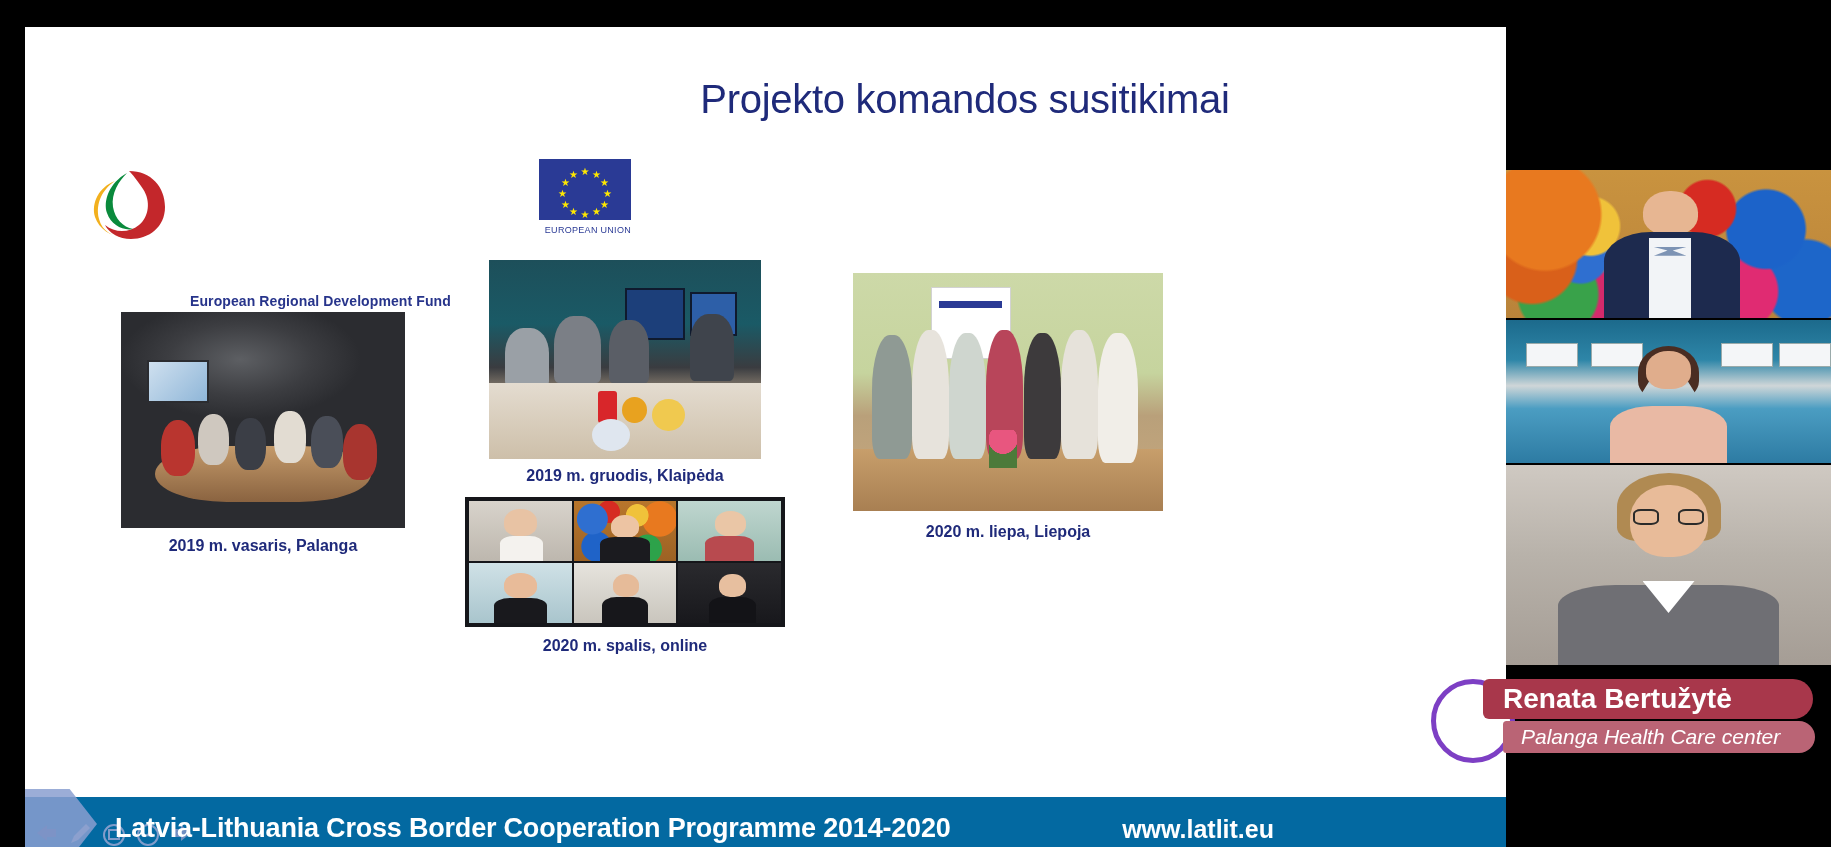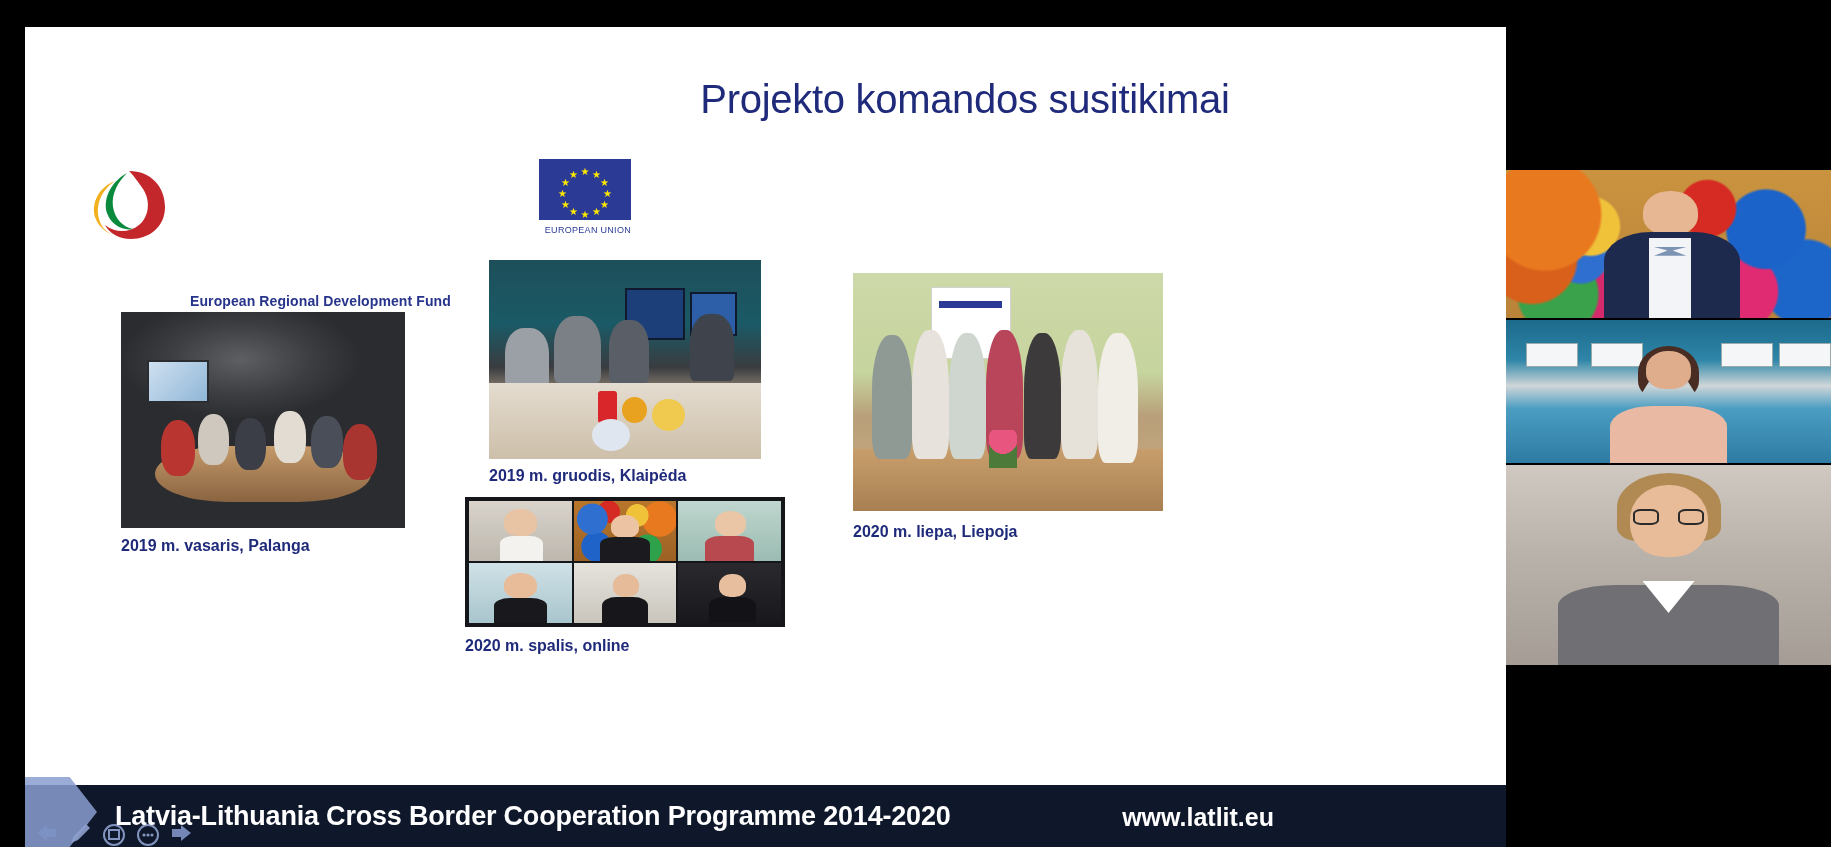"2019 m. gruodis, Klaipėda" .cap { text-align: none -> center }
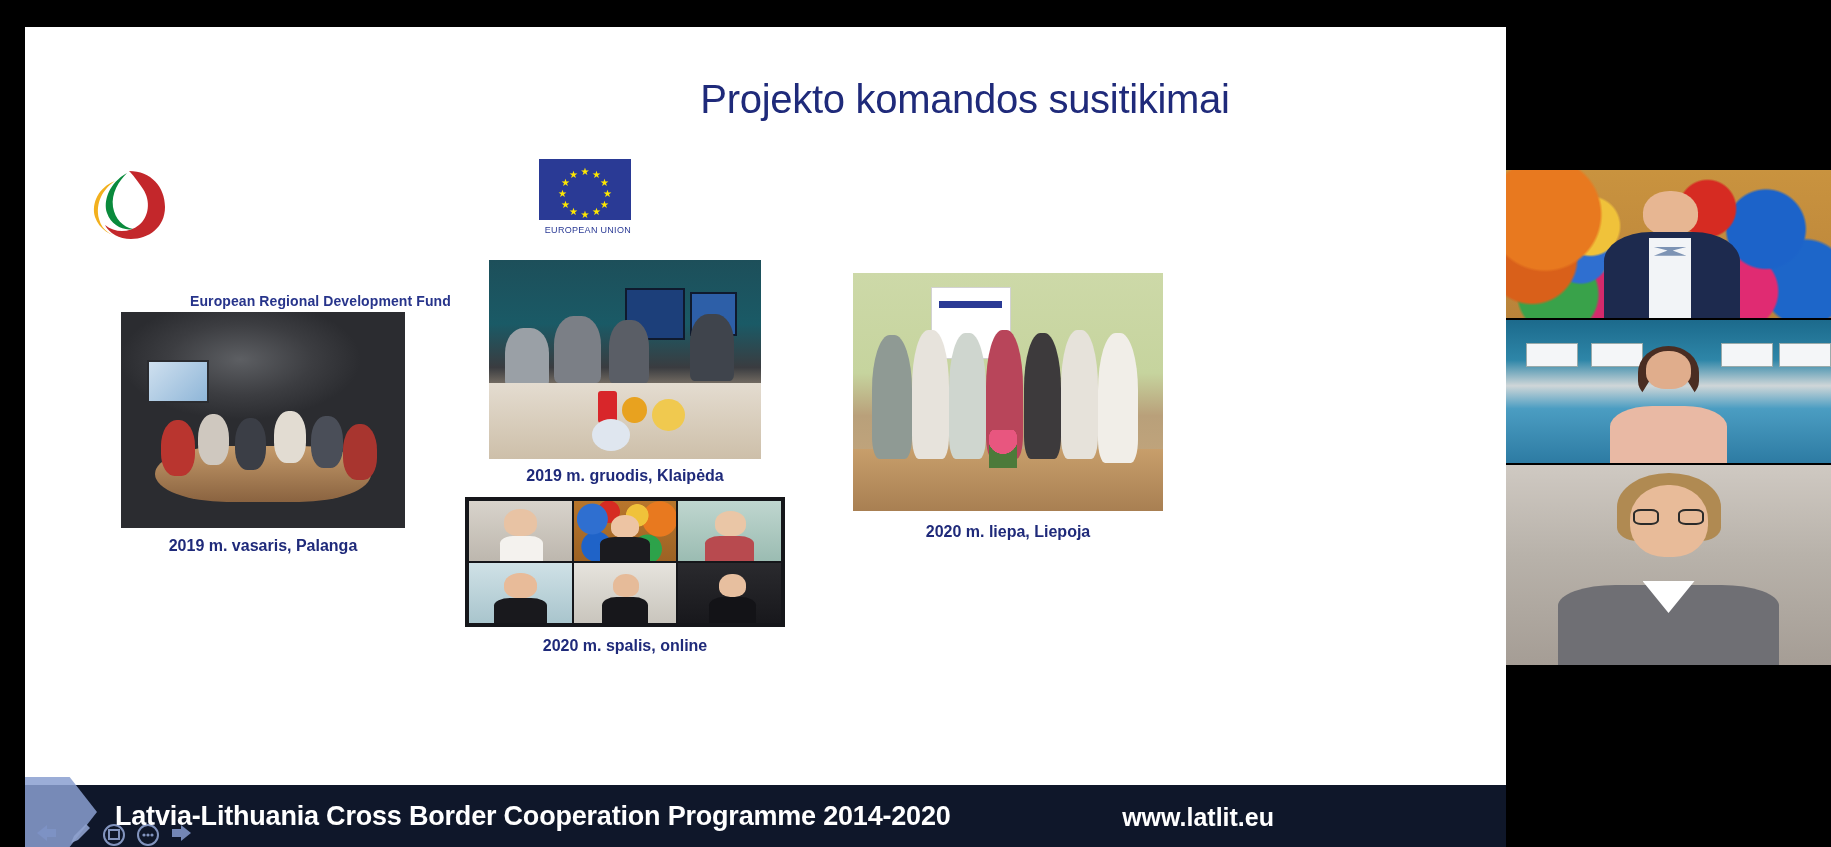"Renata Bertužytė" div.lower-third { html: none -> <div> <div></div> <div>Renata Bertužytė</div> <div>Palanga Health Care center</div> </div> }
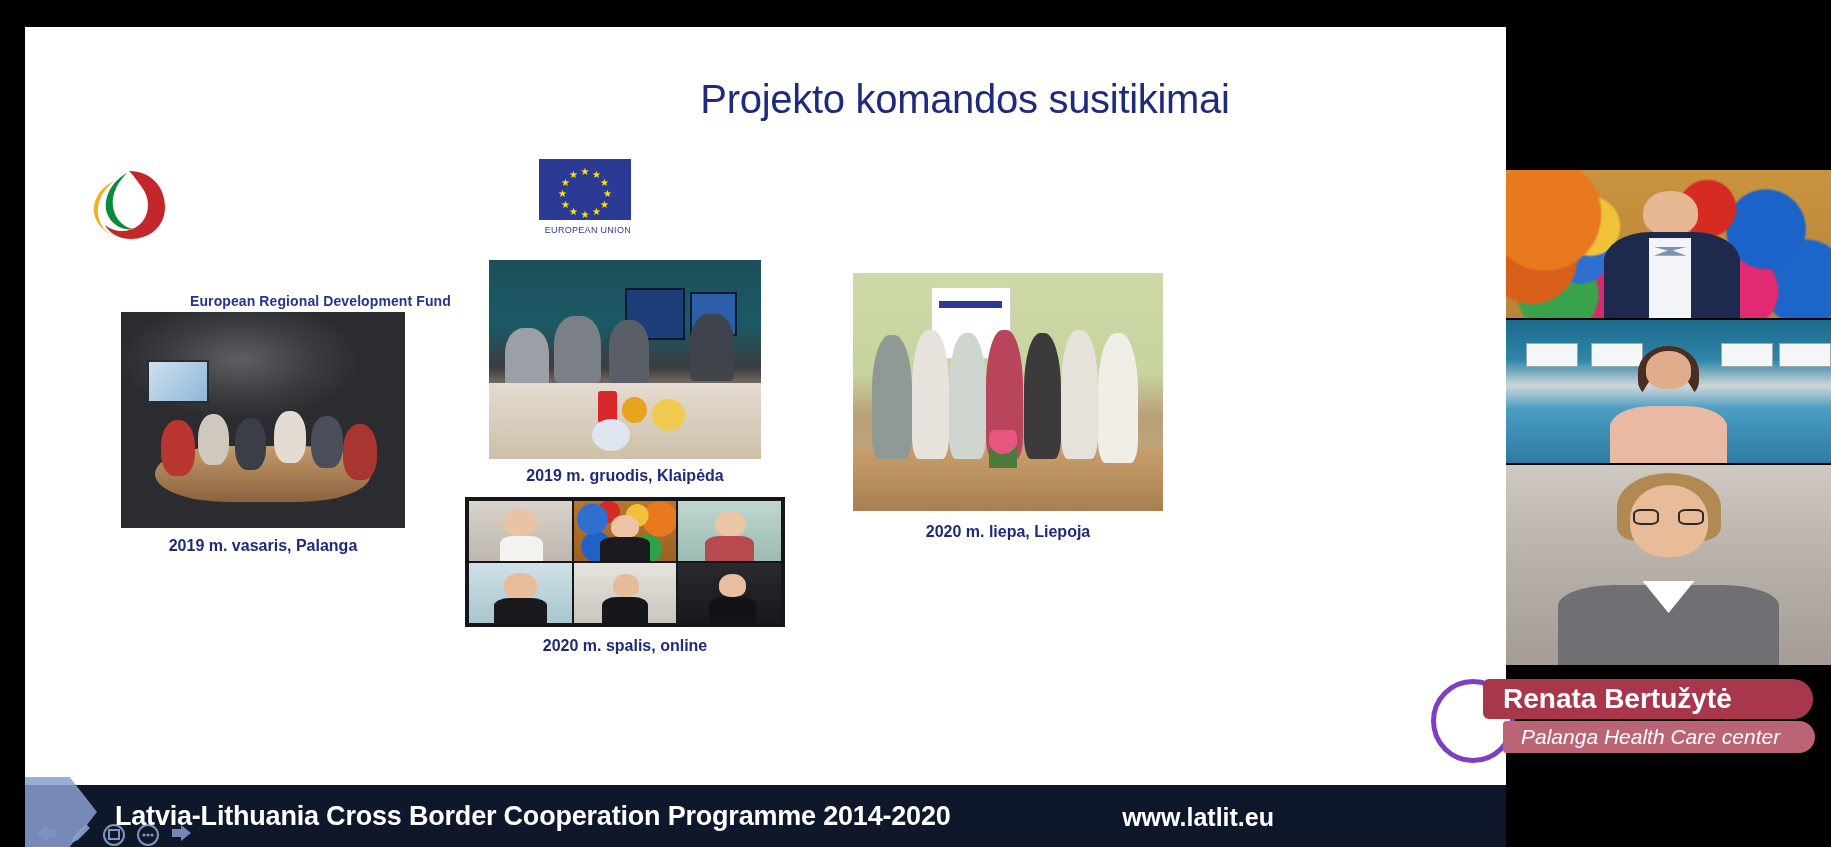"Latvia-Lithuania Cross Border" .banner { background: #0f172a -> #0369a1; height: 62px -> 50px }
